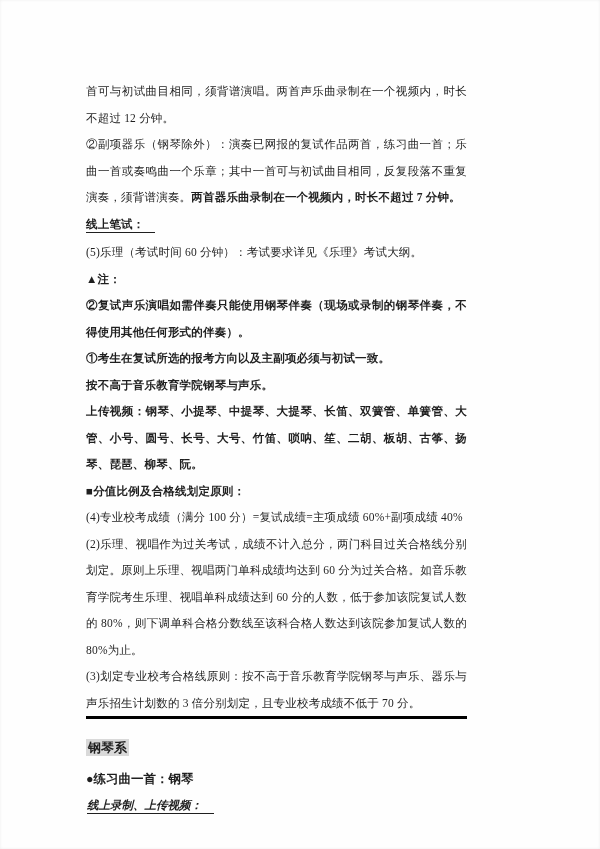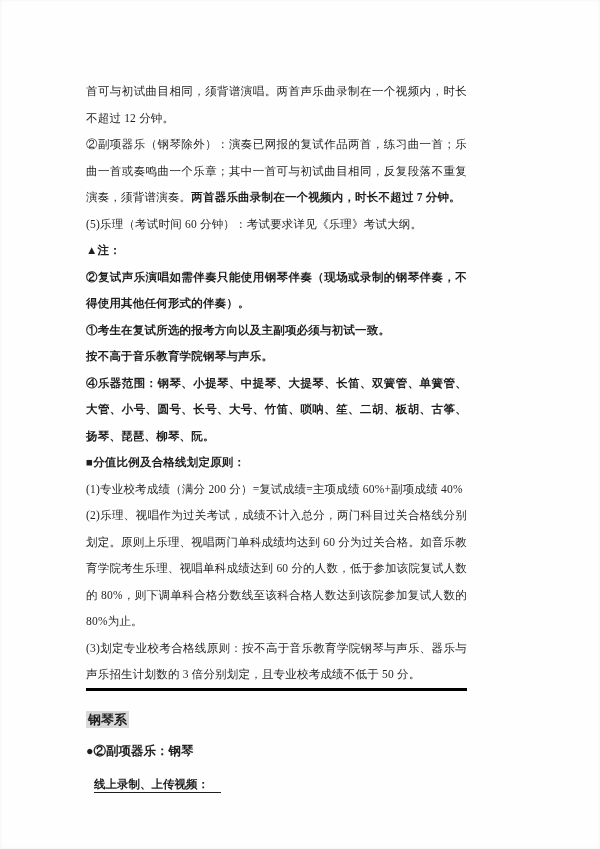"线上笔试：" p.para { html: none -> <p><span>线上笔试：</span></p> }
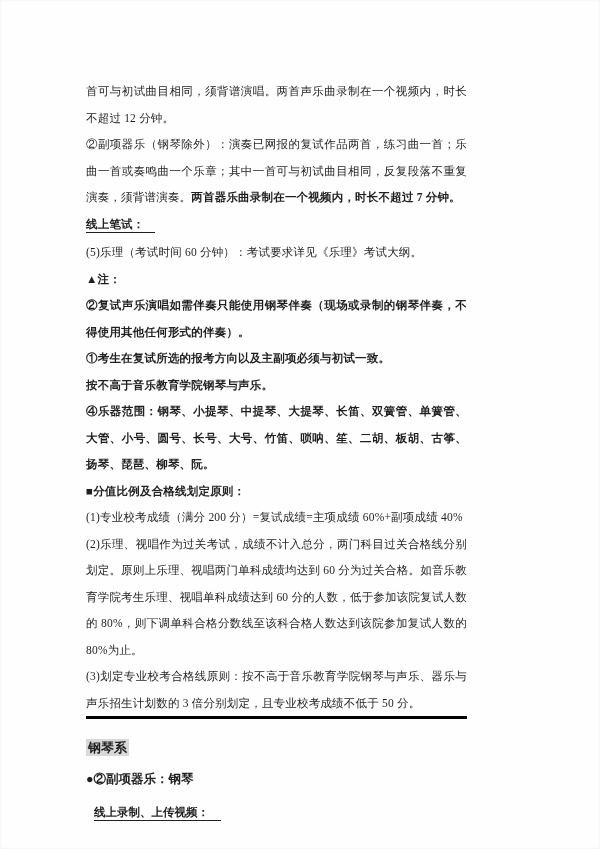"④乐器范围：钢琴、小提琴、中提琴、大提琴、长笛、双簧管、单簧管、大管、小号、圆号" p.para { text: ④乐器范围 -> 上传视频 }
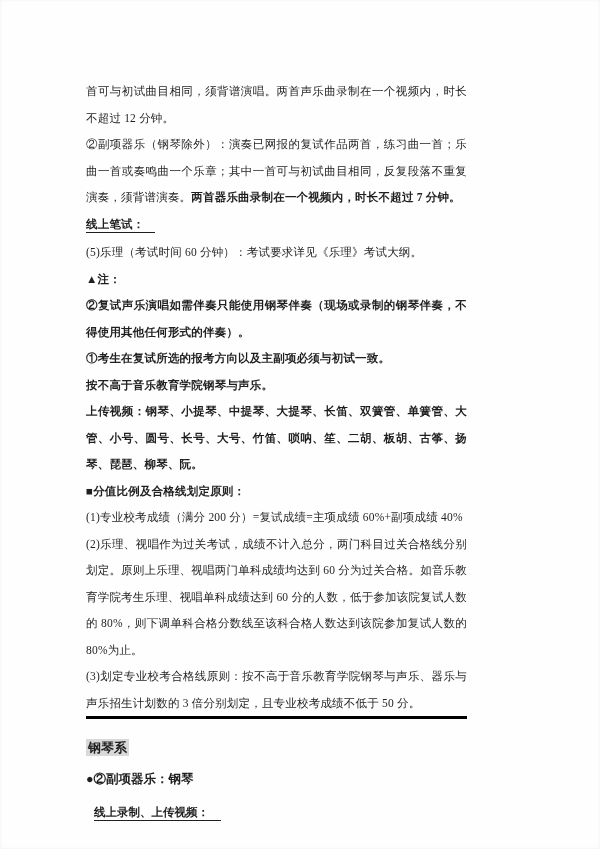"(1)专业校考成绩（满分 200 分）=复试成绩=主项成绩 60%+副项成绩" p.para { text: 1)专业校考成绩（满分 200 -> 4)专业校考成绩（满分 100 }
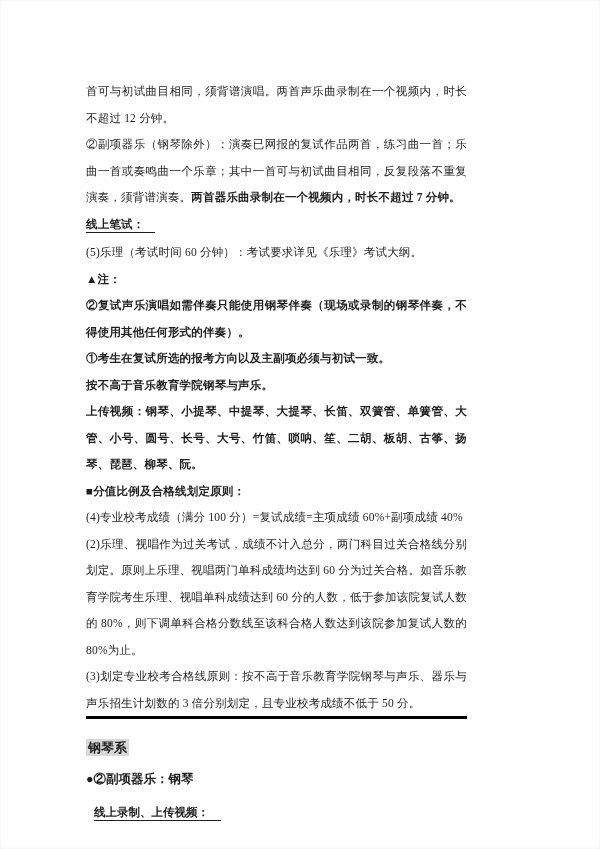"(3)划定专业校考合格线原则：按不高于音乐教育学院钢琴与声乐、器乐与声乐招生计划" p.para { text: 50 -> 70 }
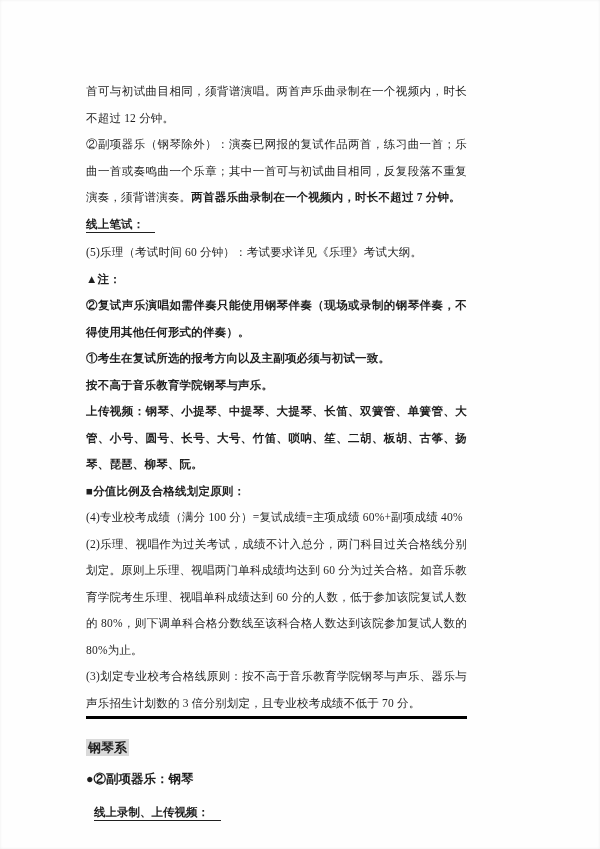"②副项器乐：钢琴" span { text: ②副项器乐 -> 练习曲一首 }
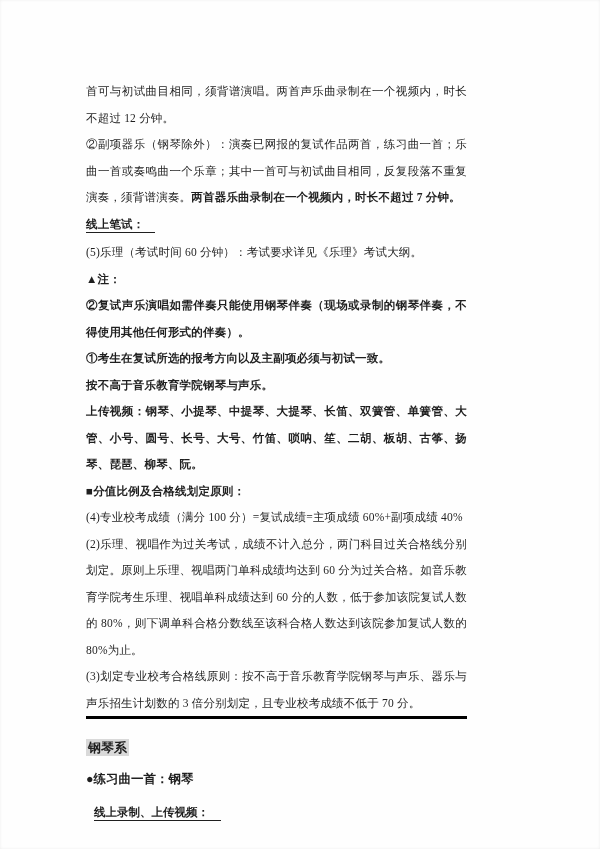"线上录制、上传视频：" .video-heading-wrap .uheading { font-style: none -> italic; margin: 8px -> 1px }
